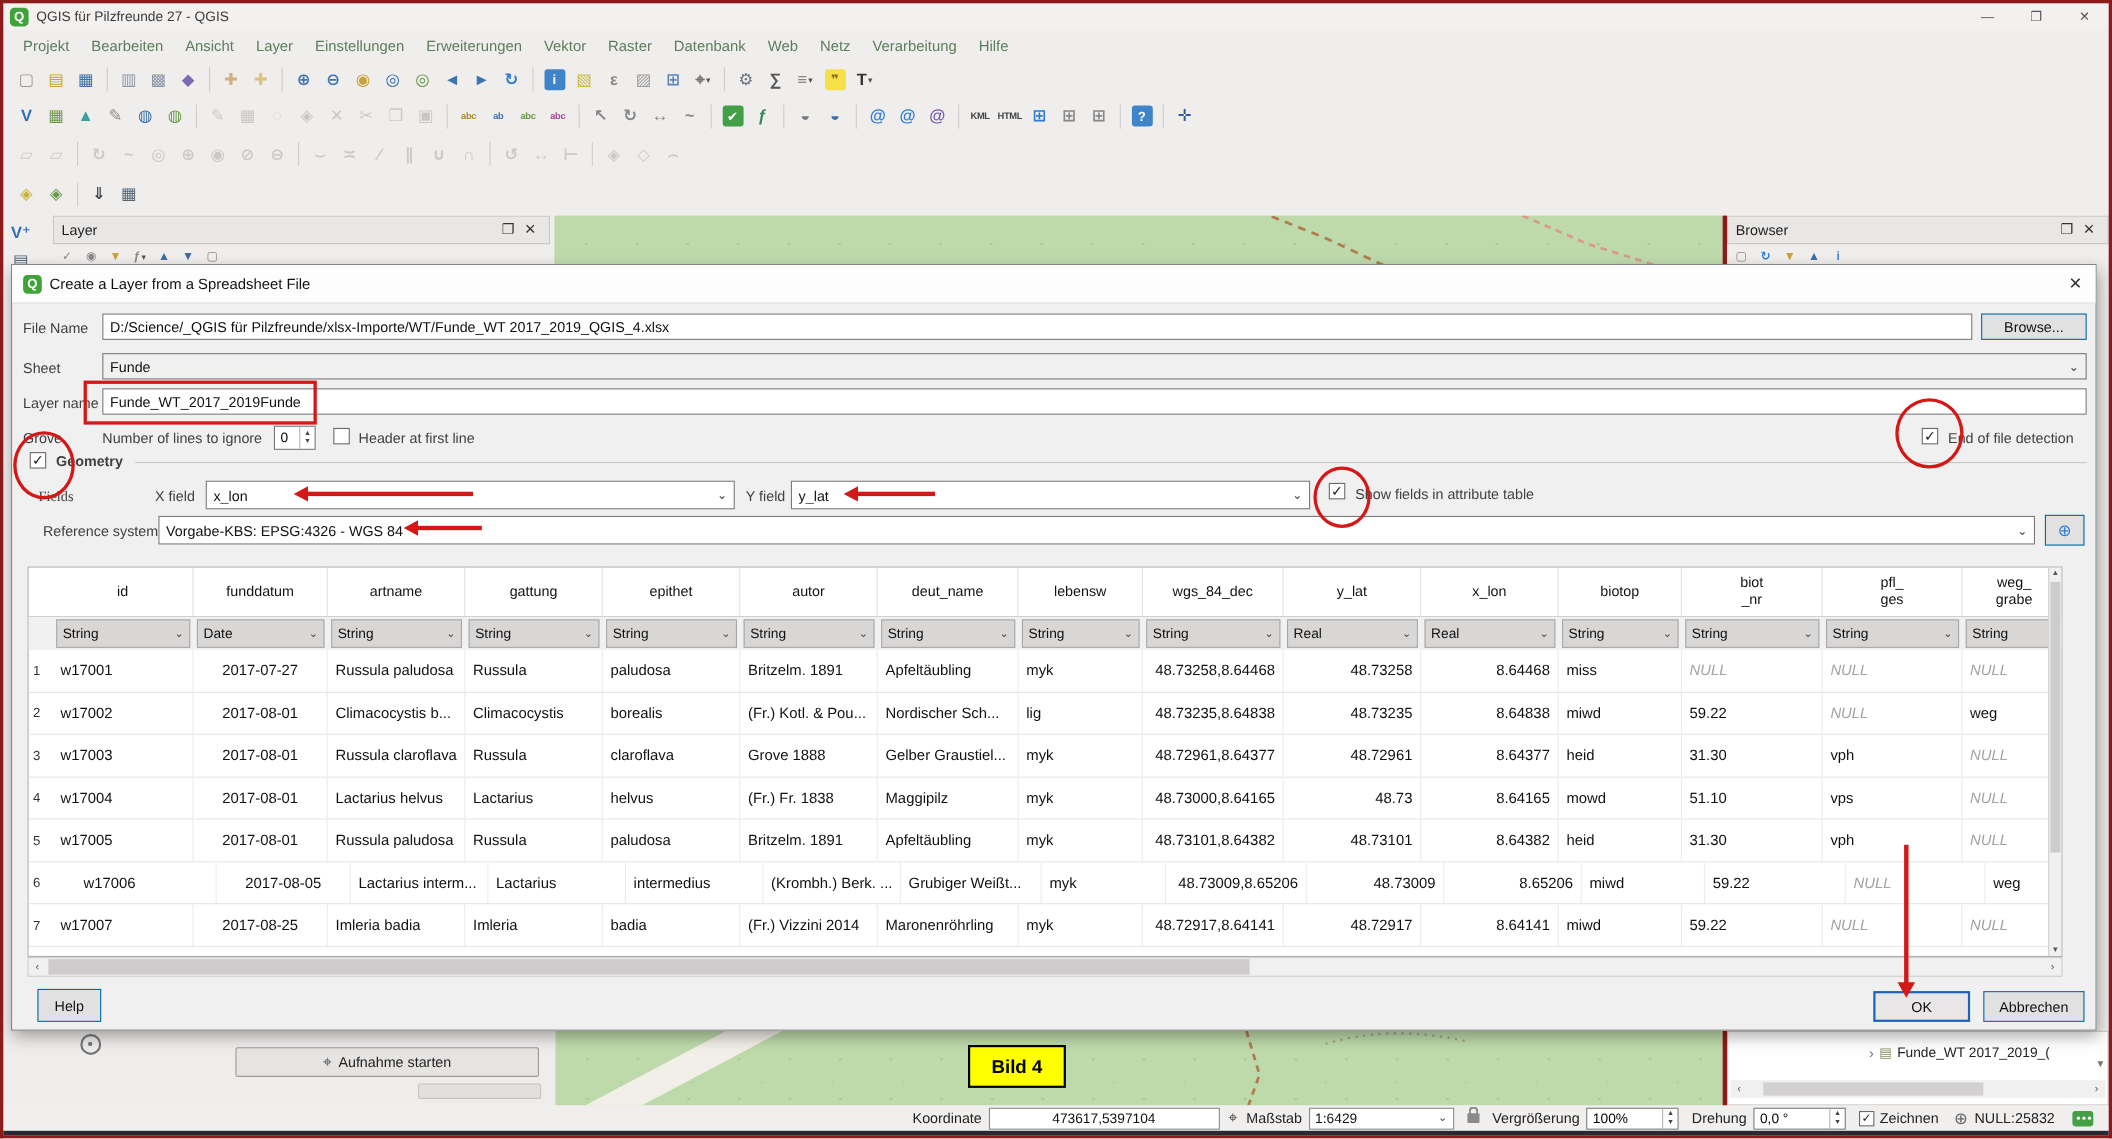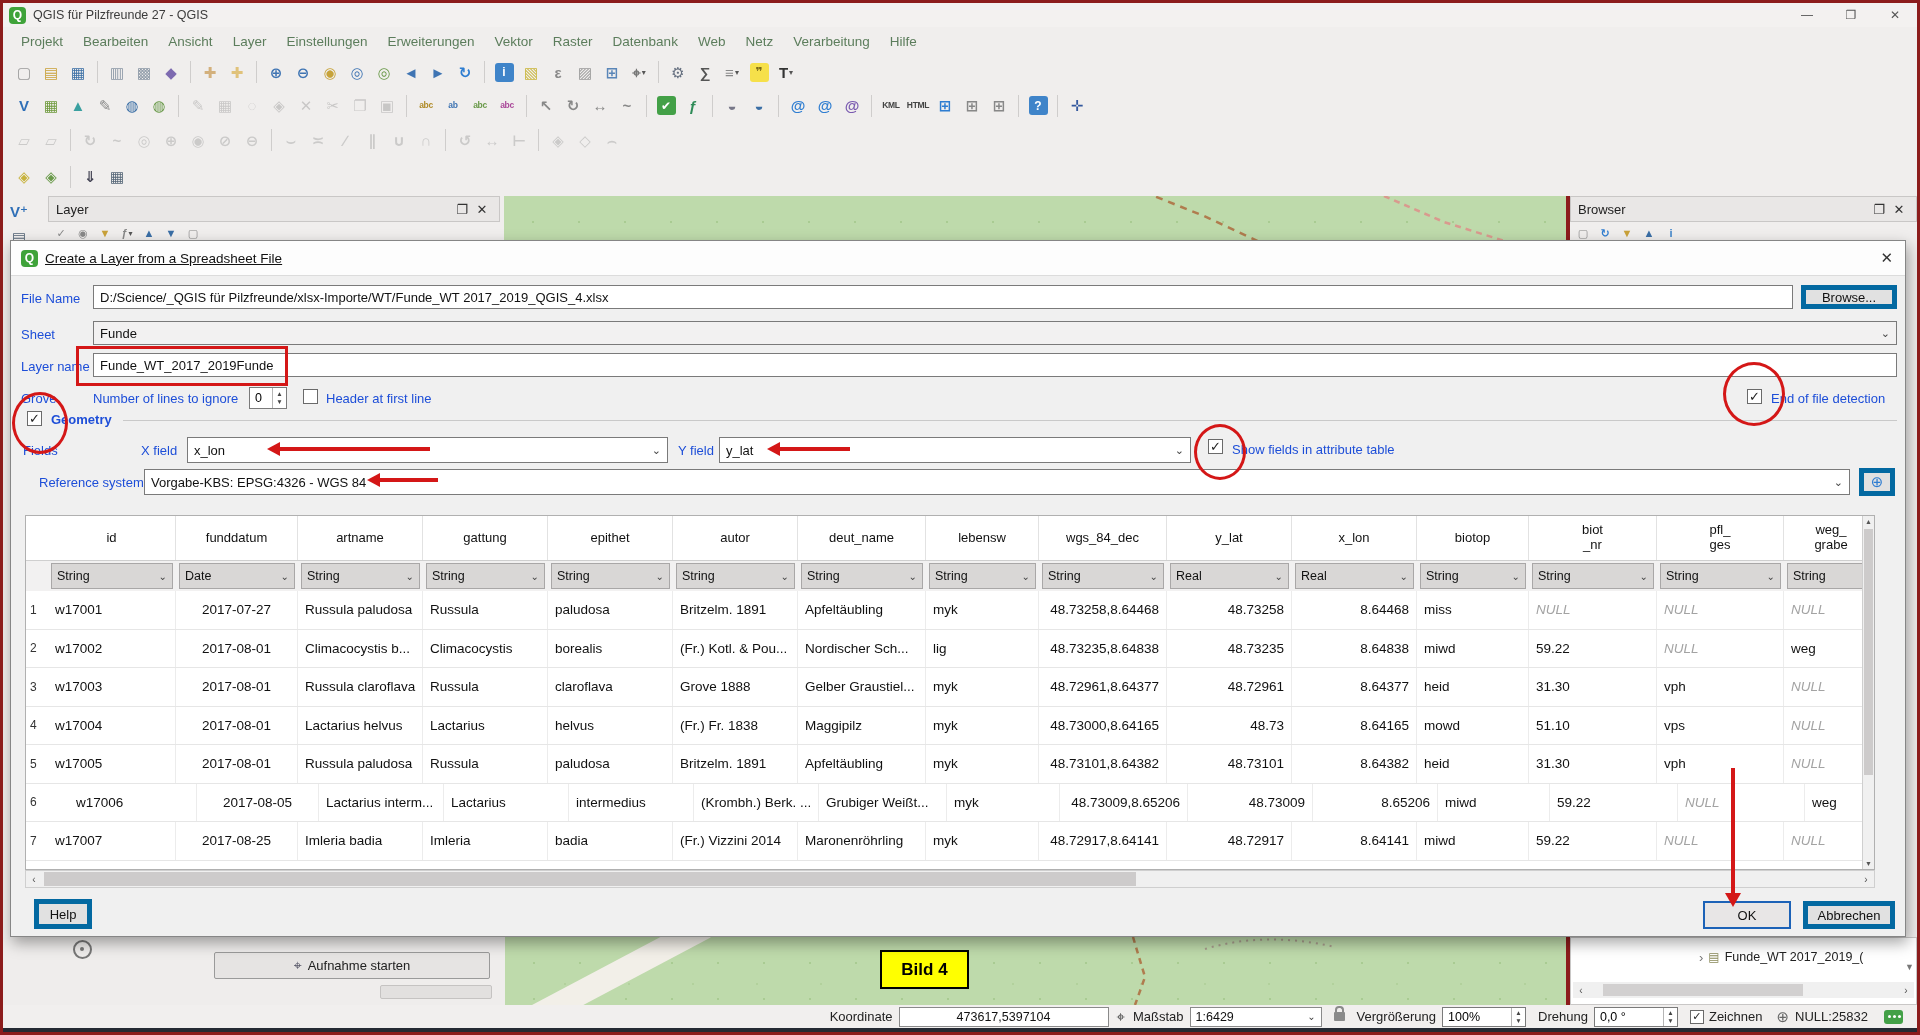"Create a Layer from a" #dlg-title-text { text-decoration: underline -> none }
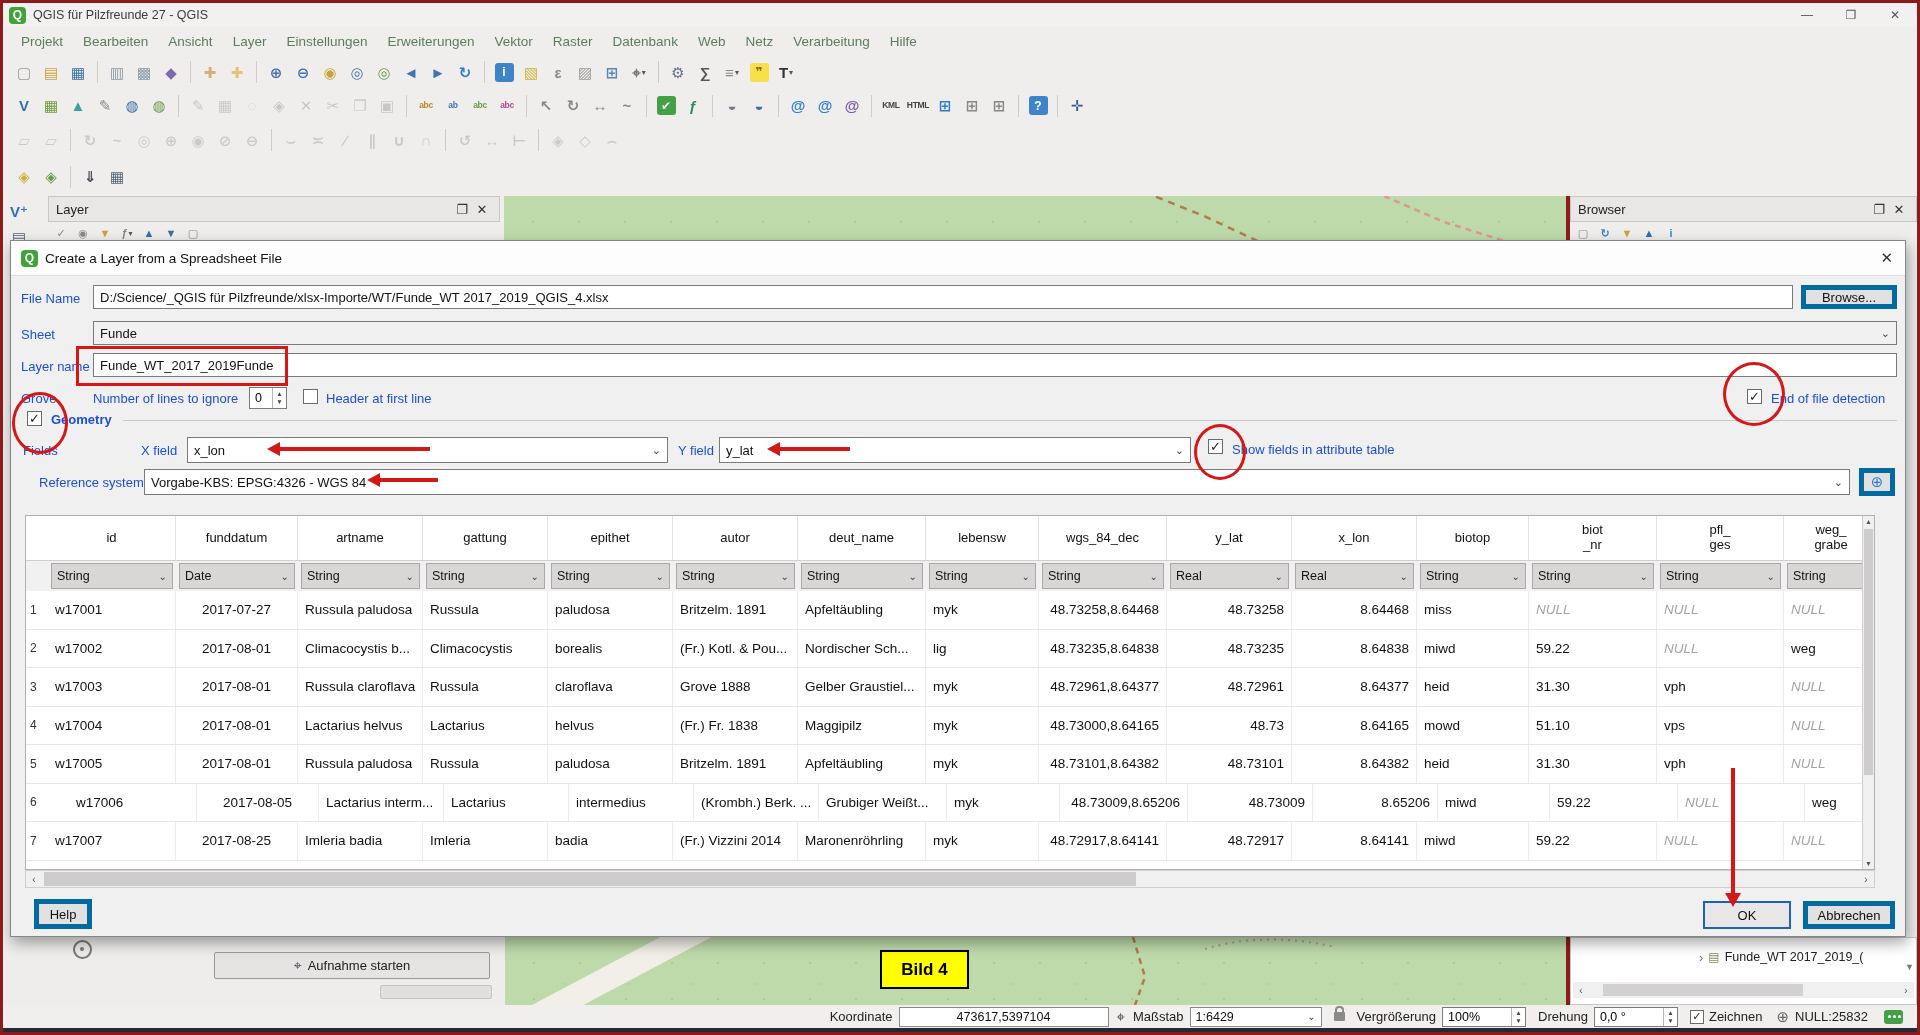"File Name" .lbl { color: #1d4ed8 -> #404040 }
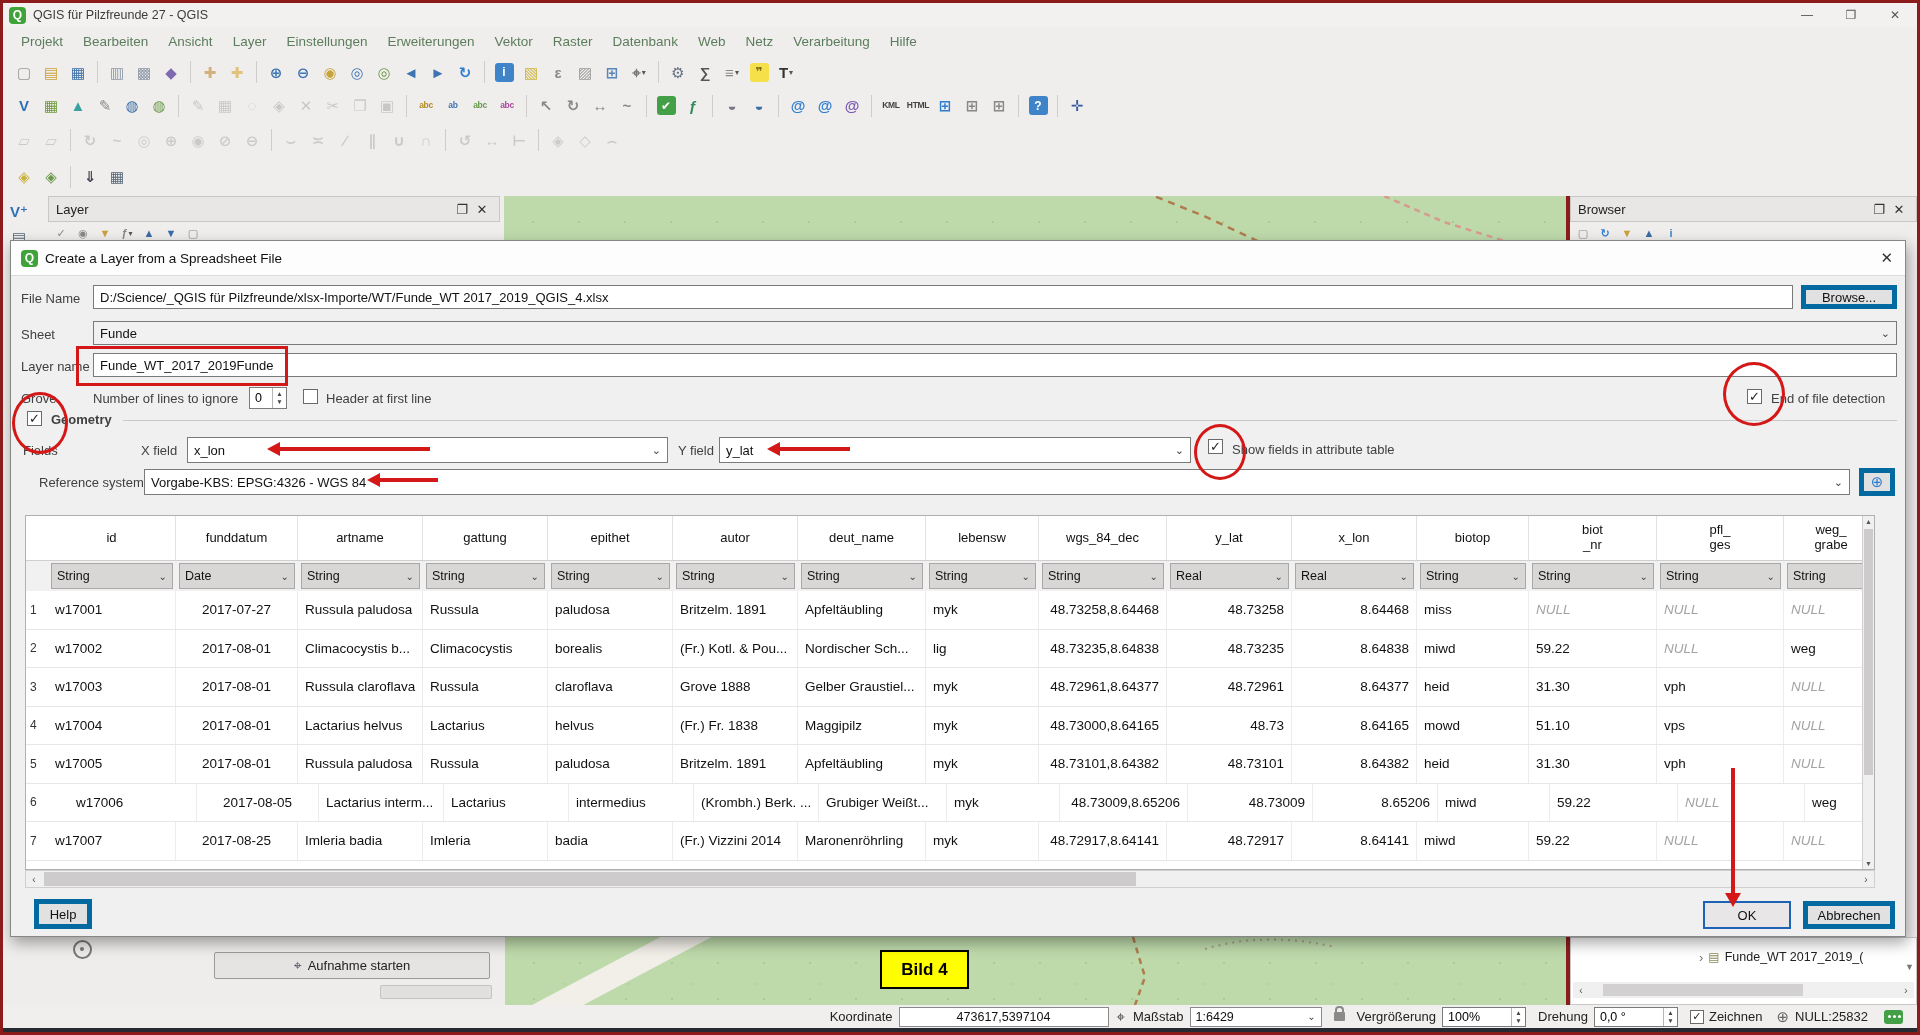"Browse..." .btn { border: 5px solid #0369a1 -> 1px solid #0369a1 }
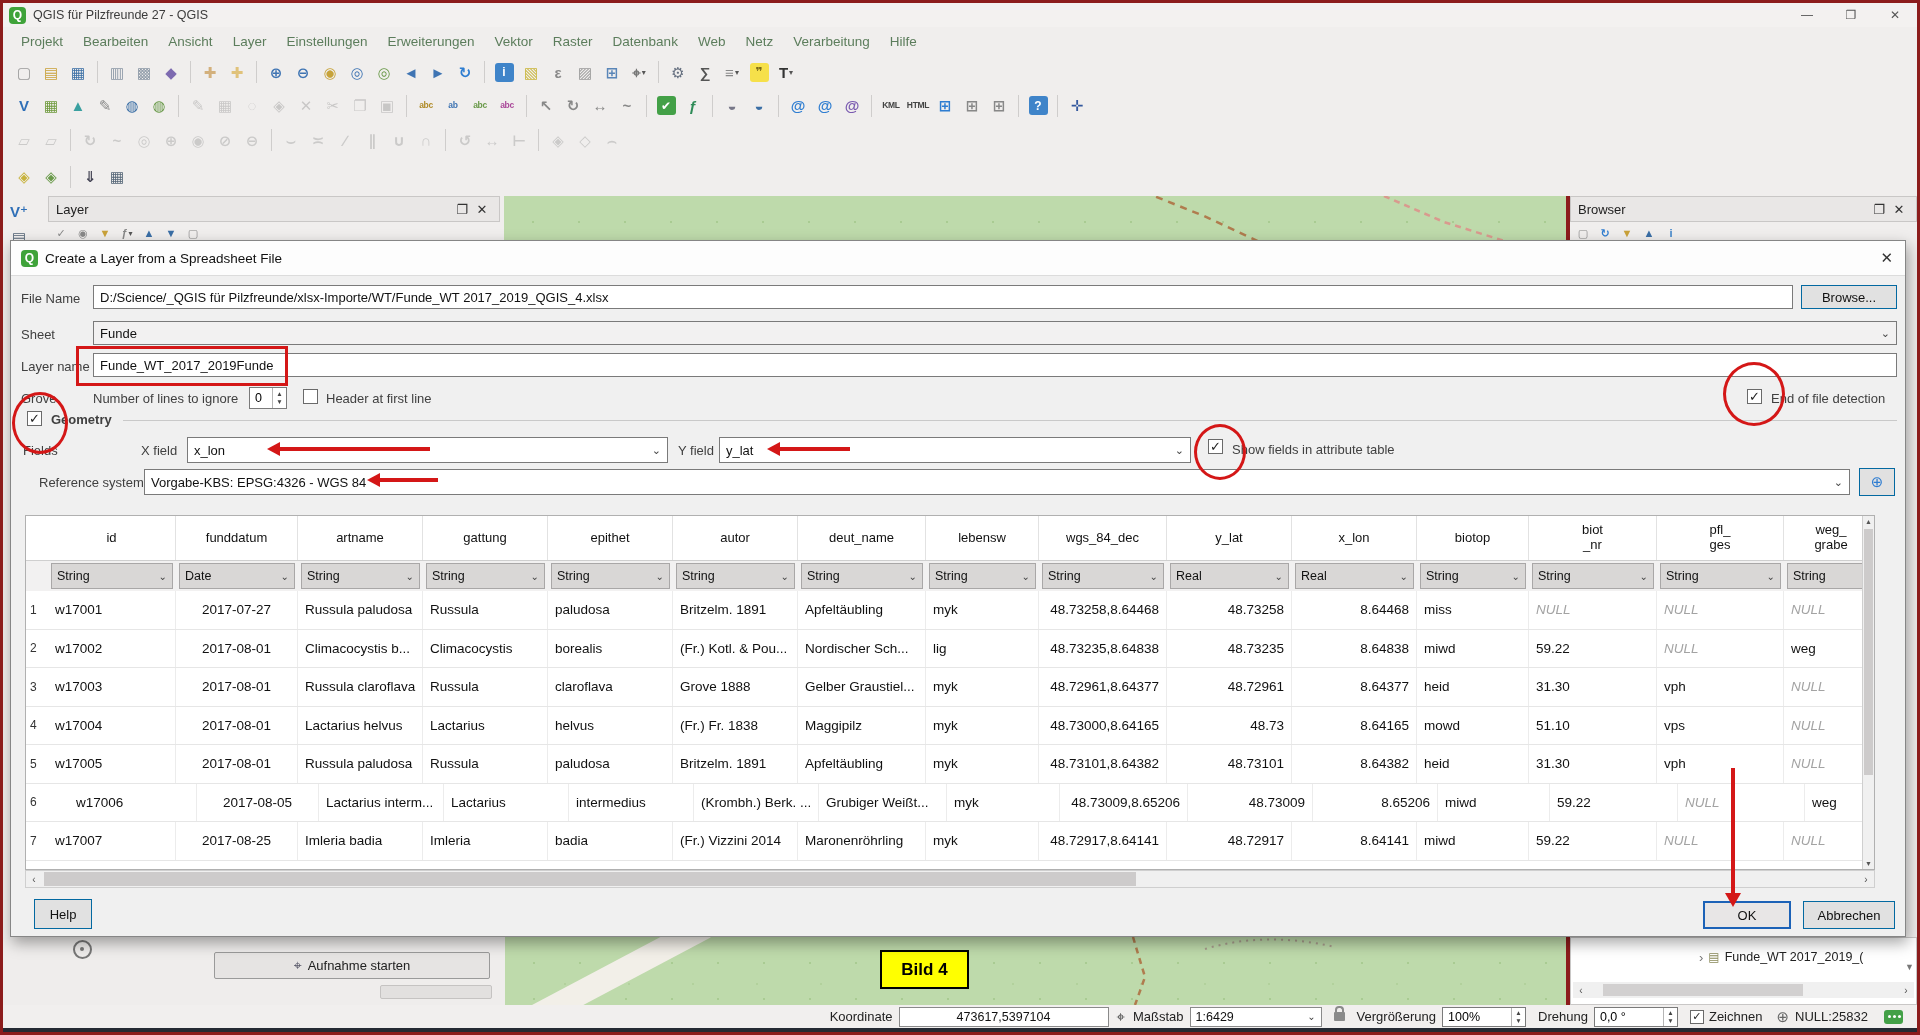"Fields" span.lbl { font-family: none -> Liberation Serif, serif; left: 12px -> 24px }
